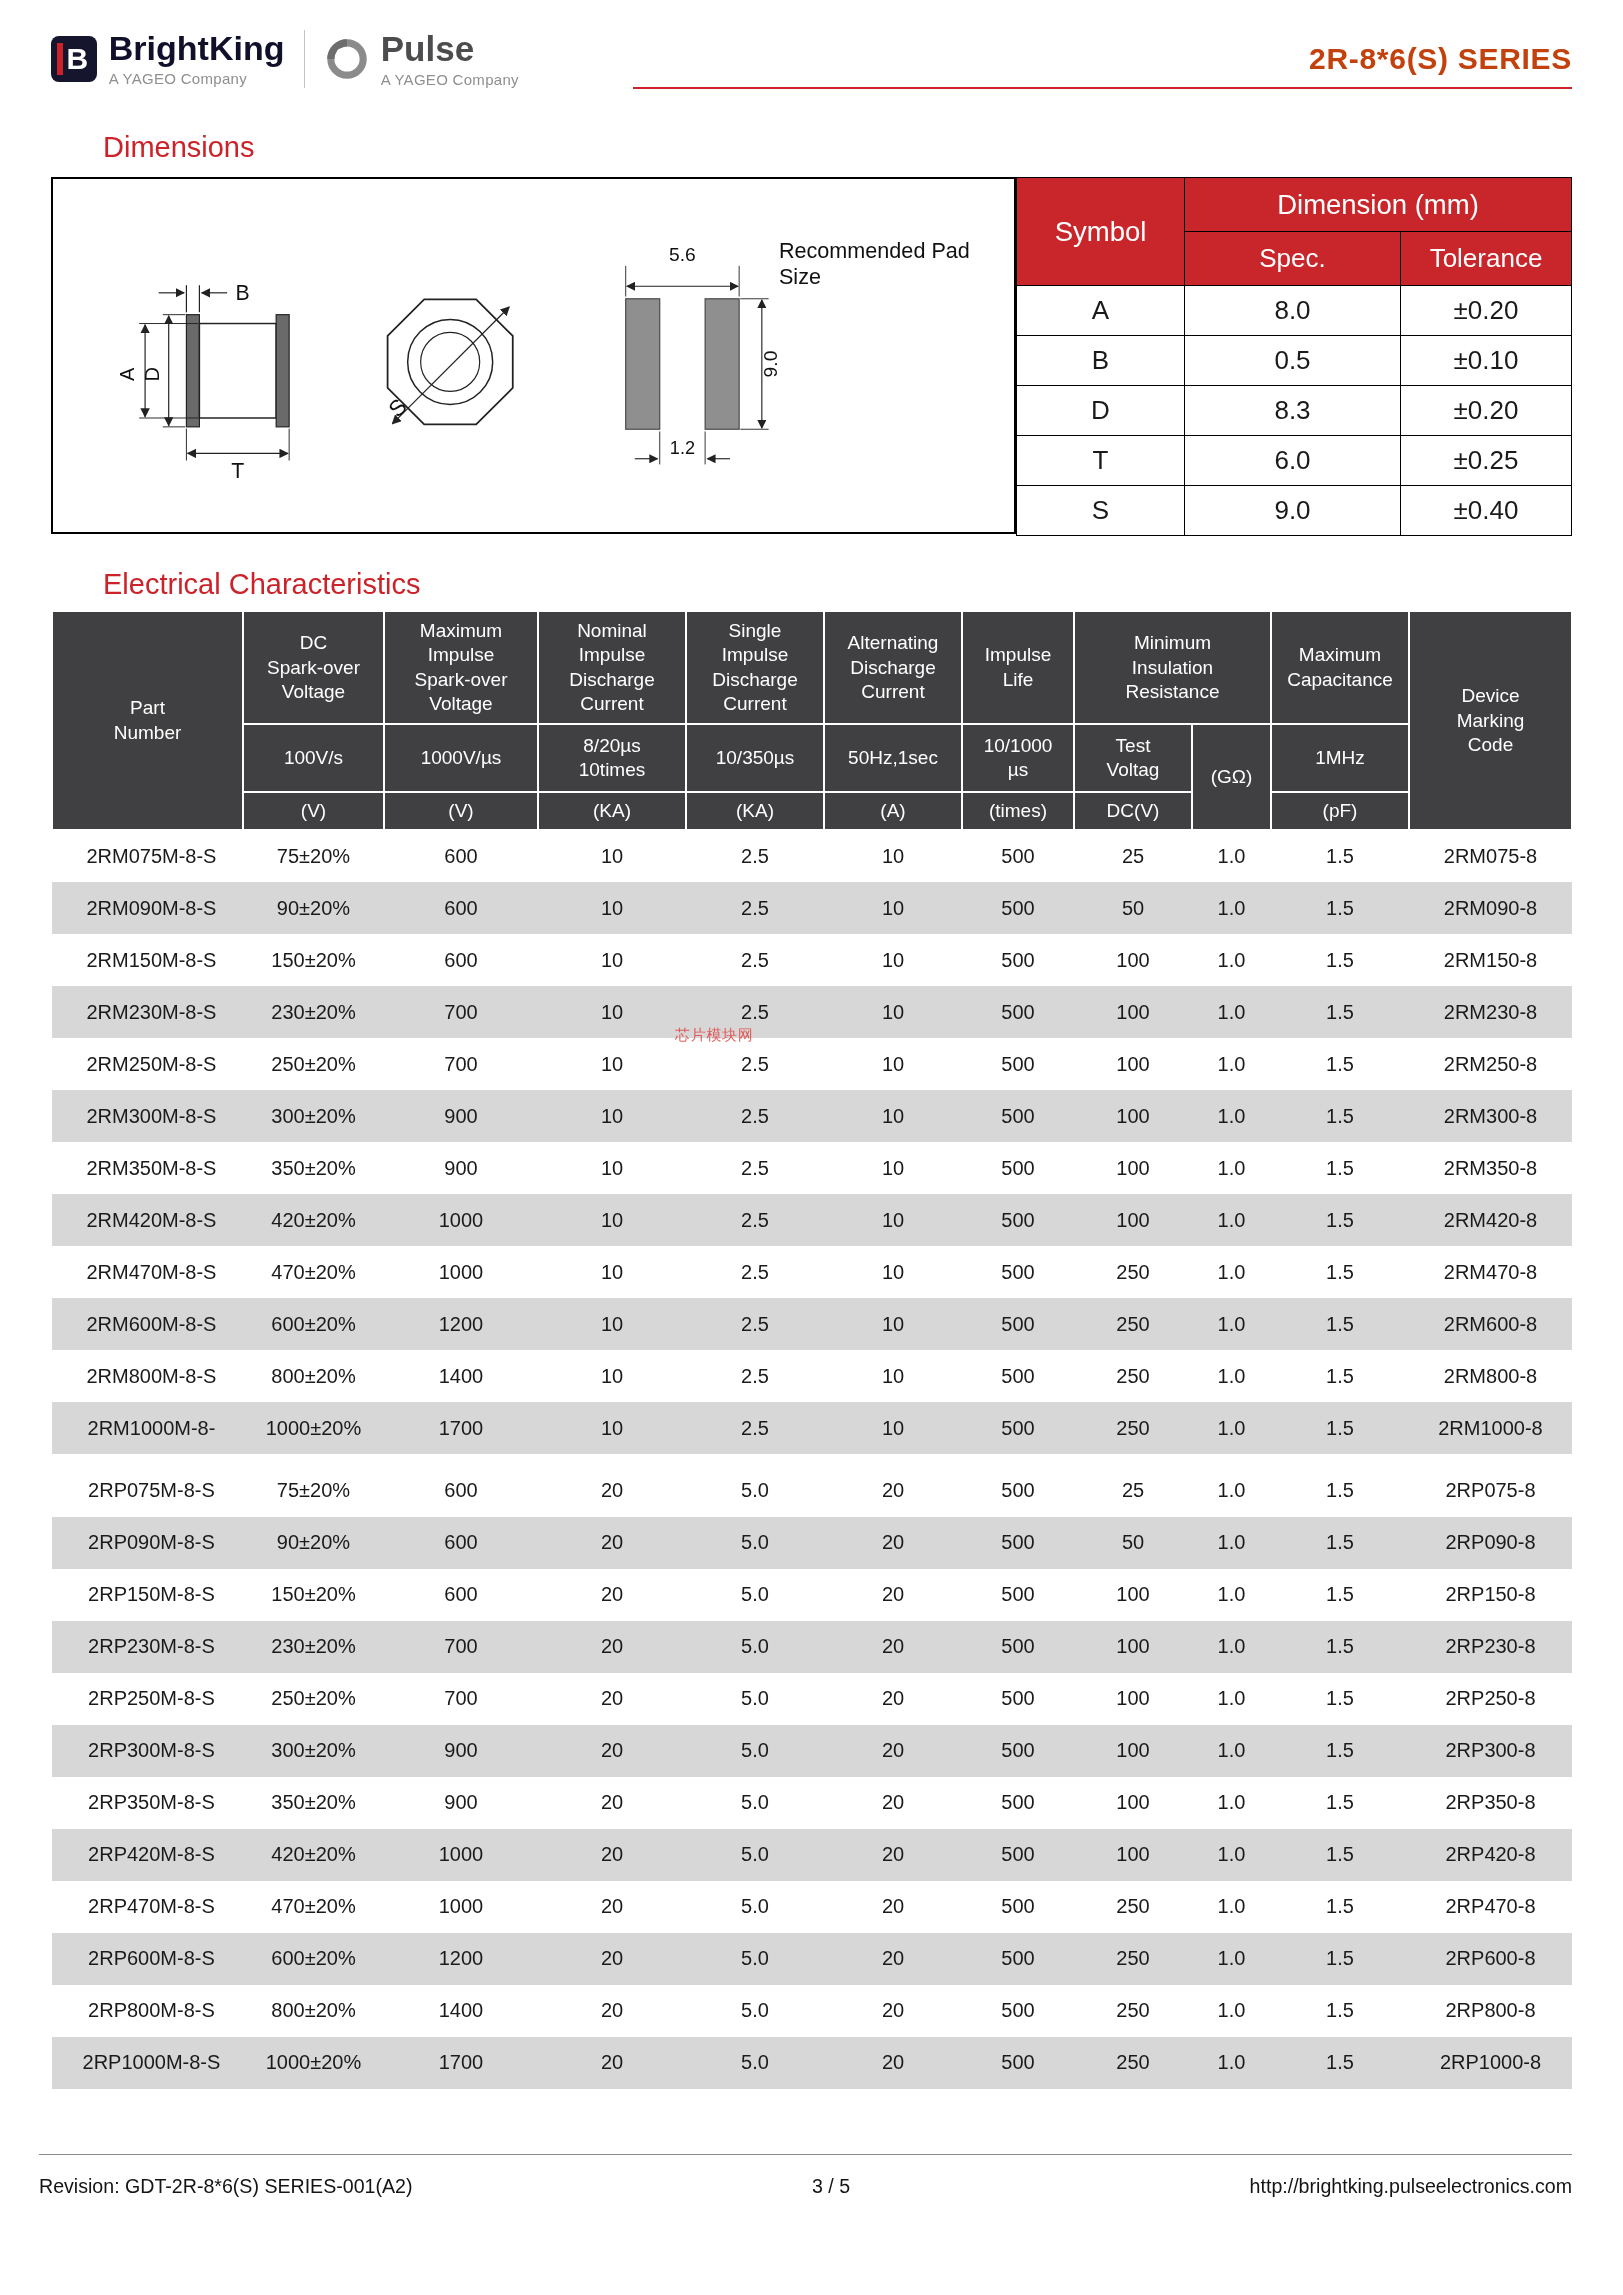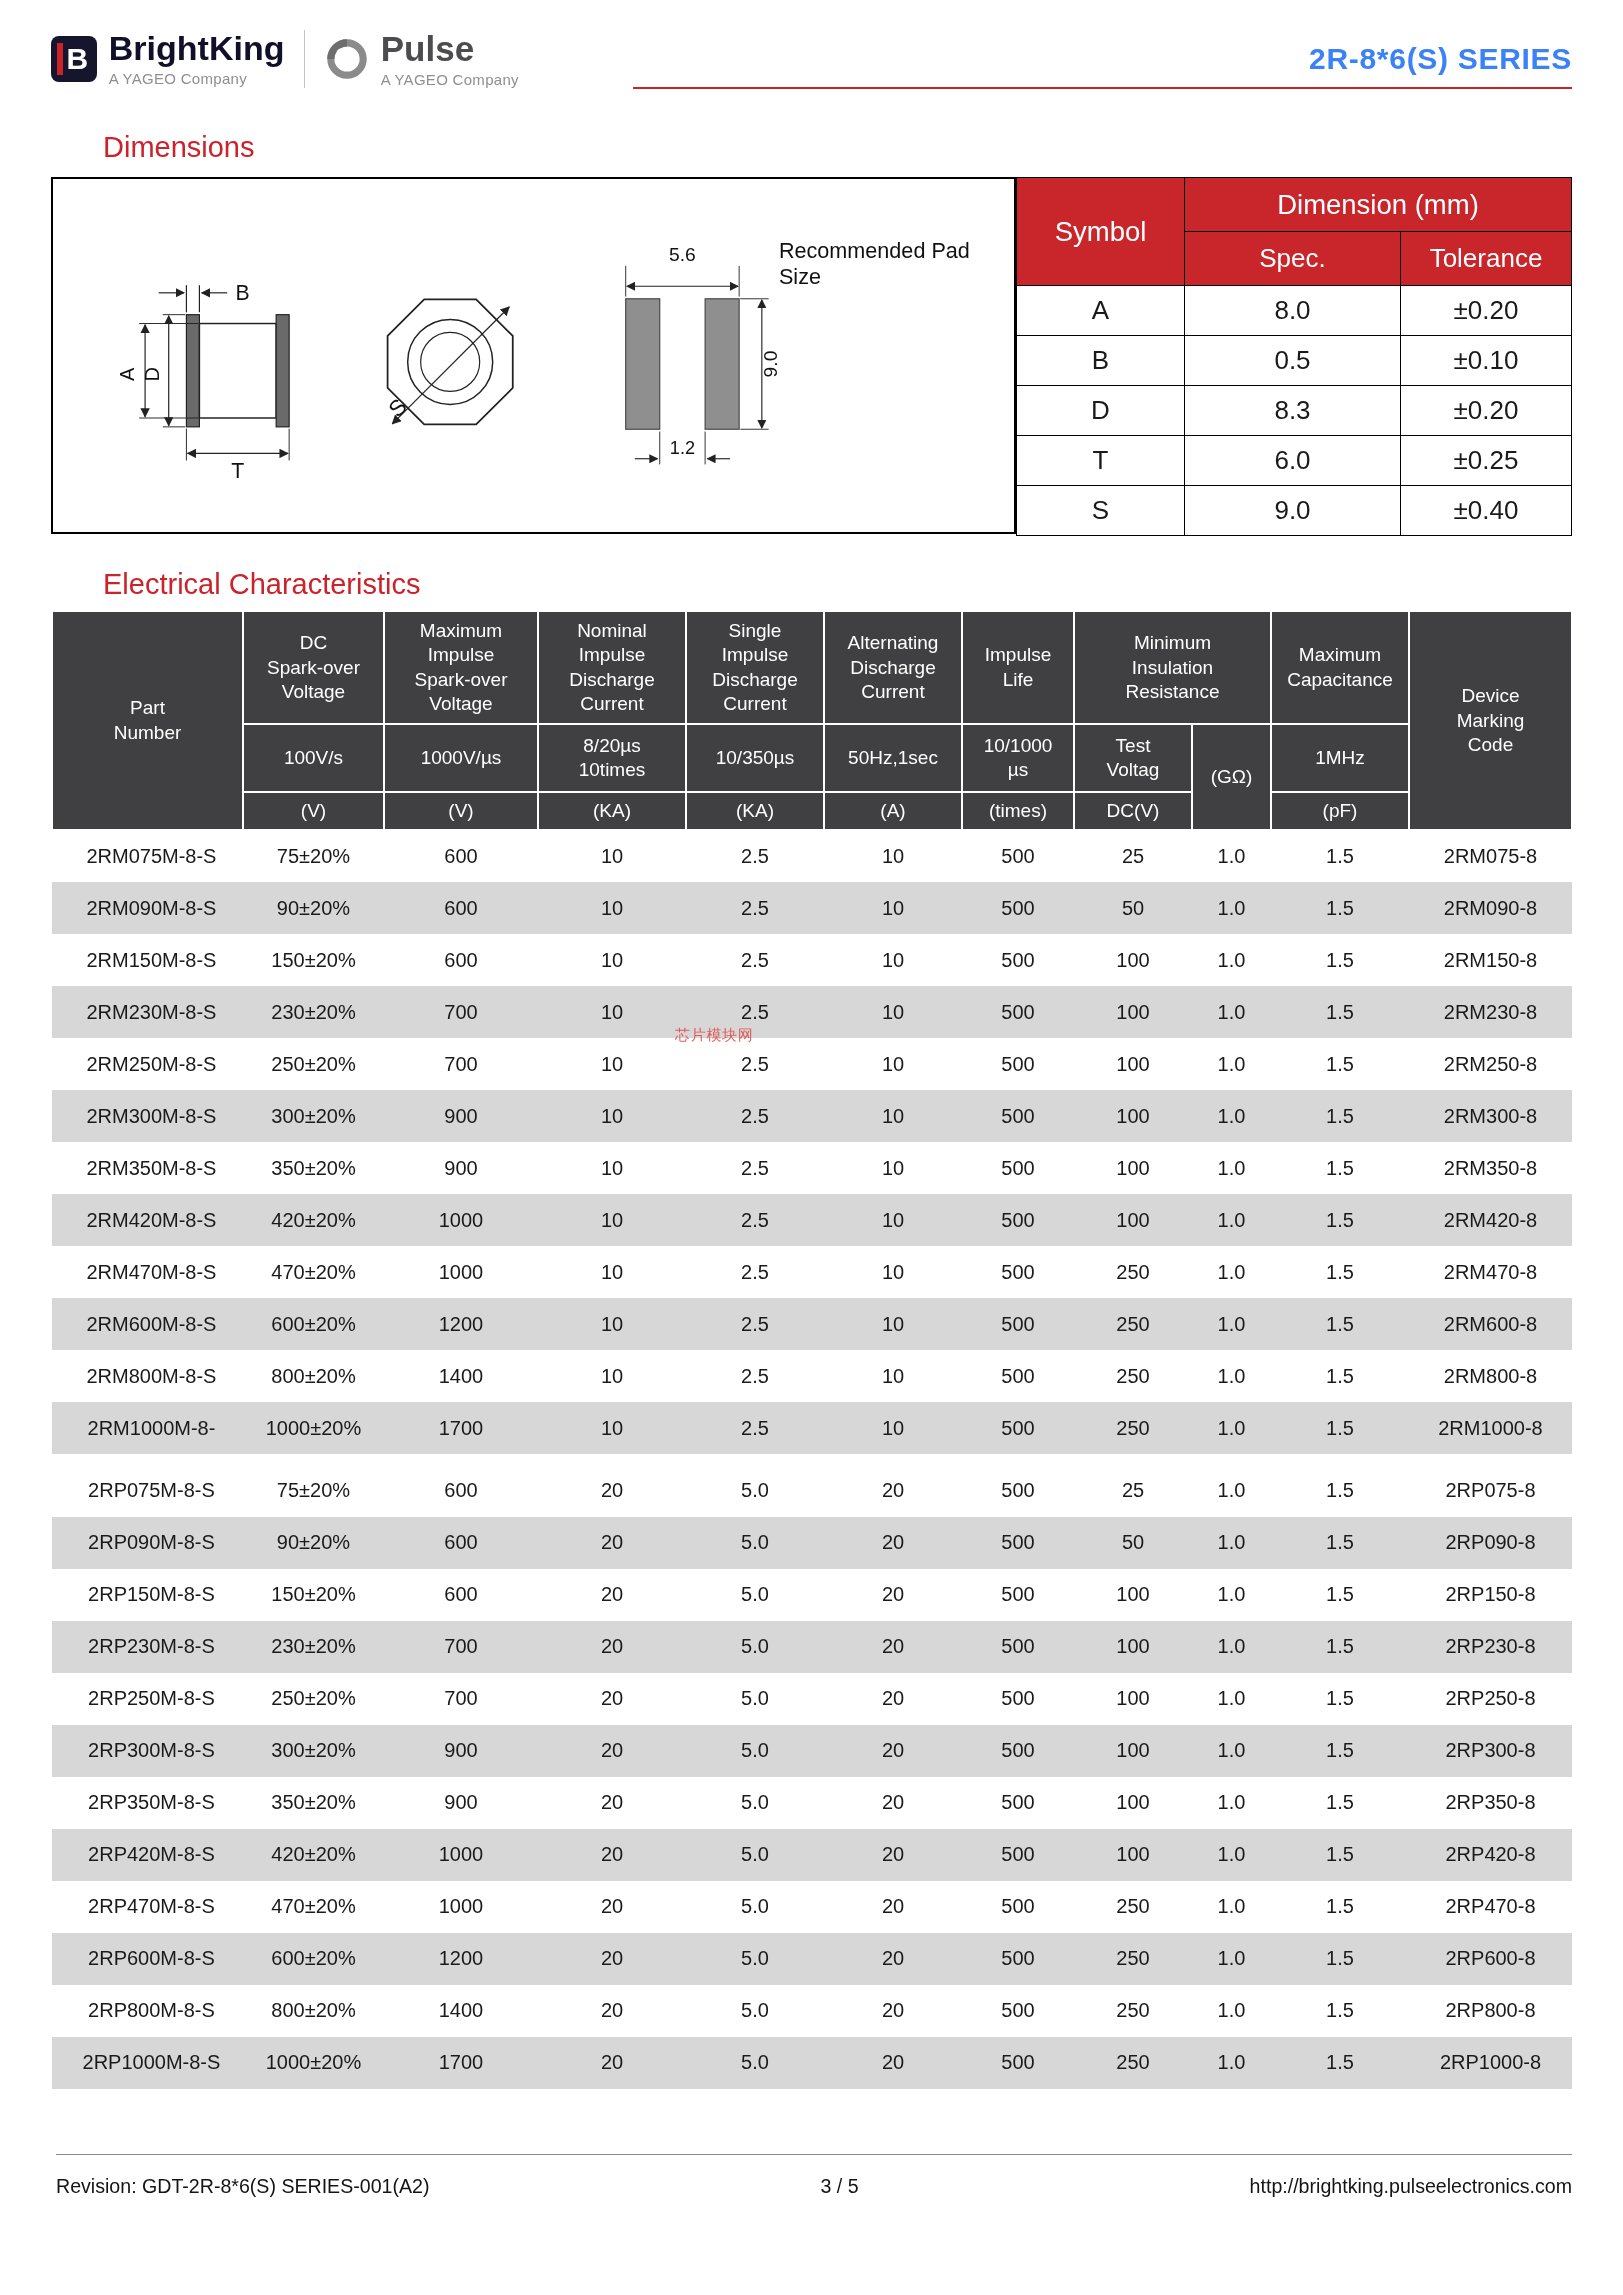"2R-8*6(S) SERIES" .series-title { color: #3b82f6 -> #c2410c }
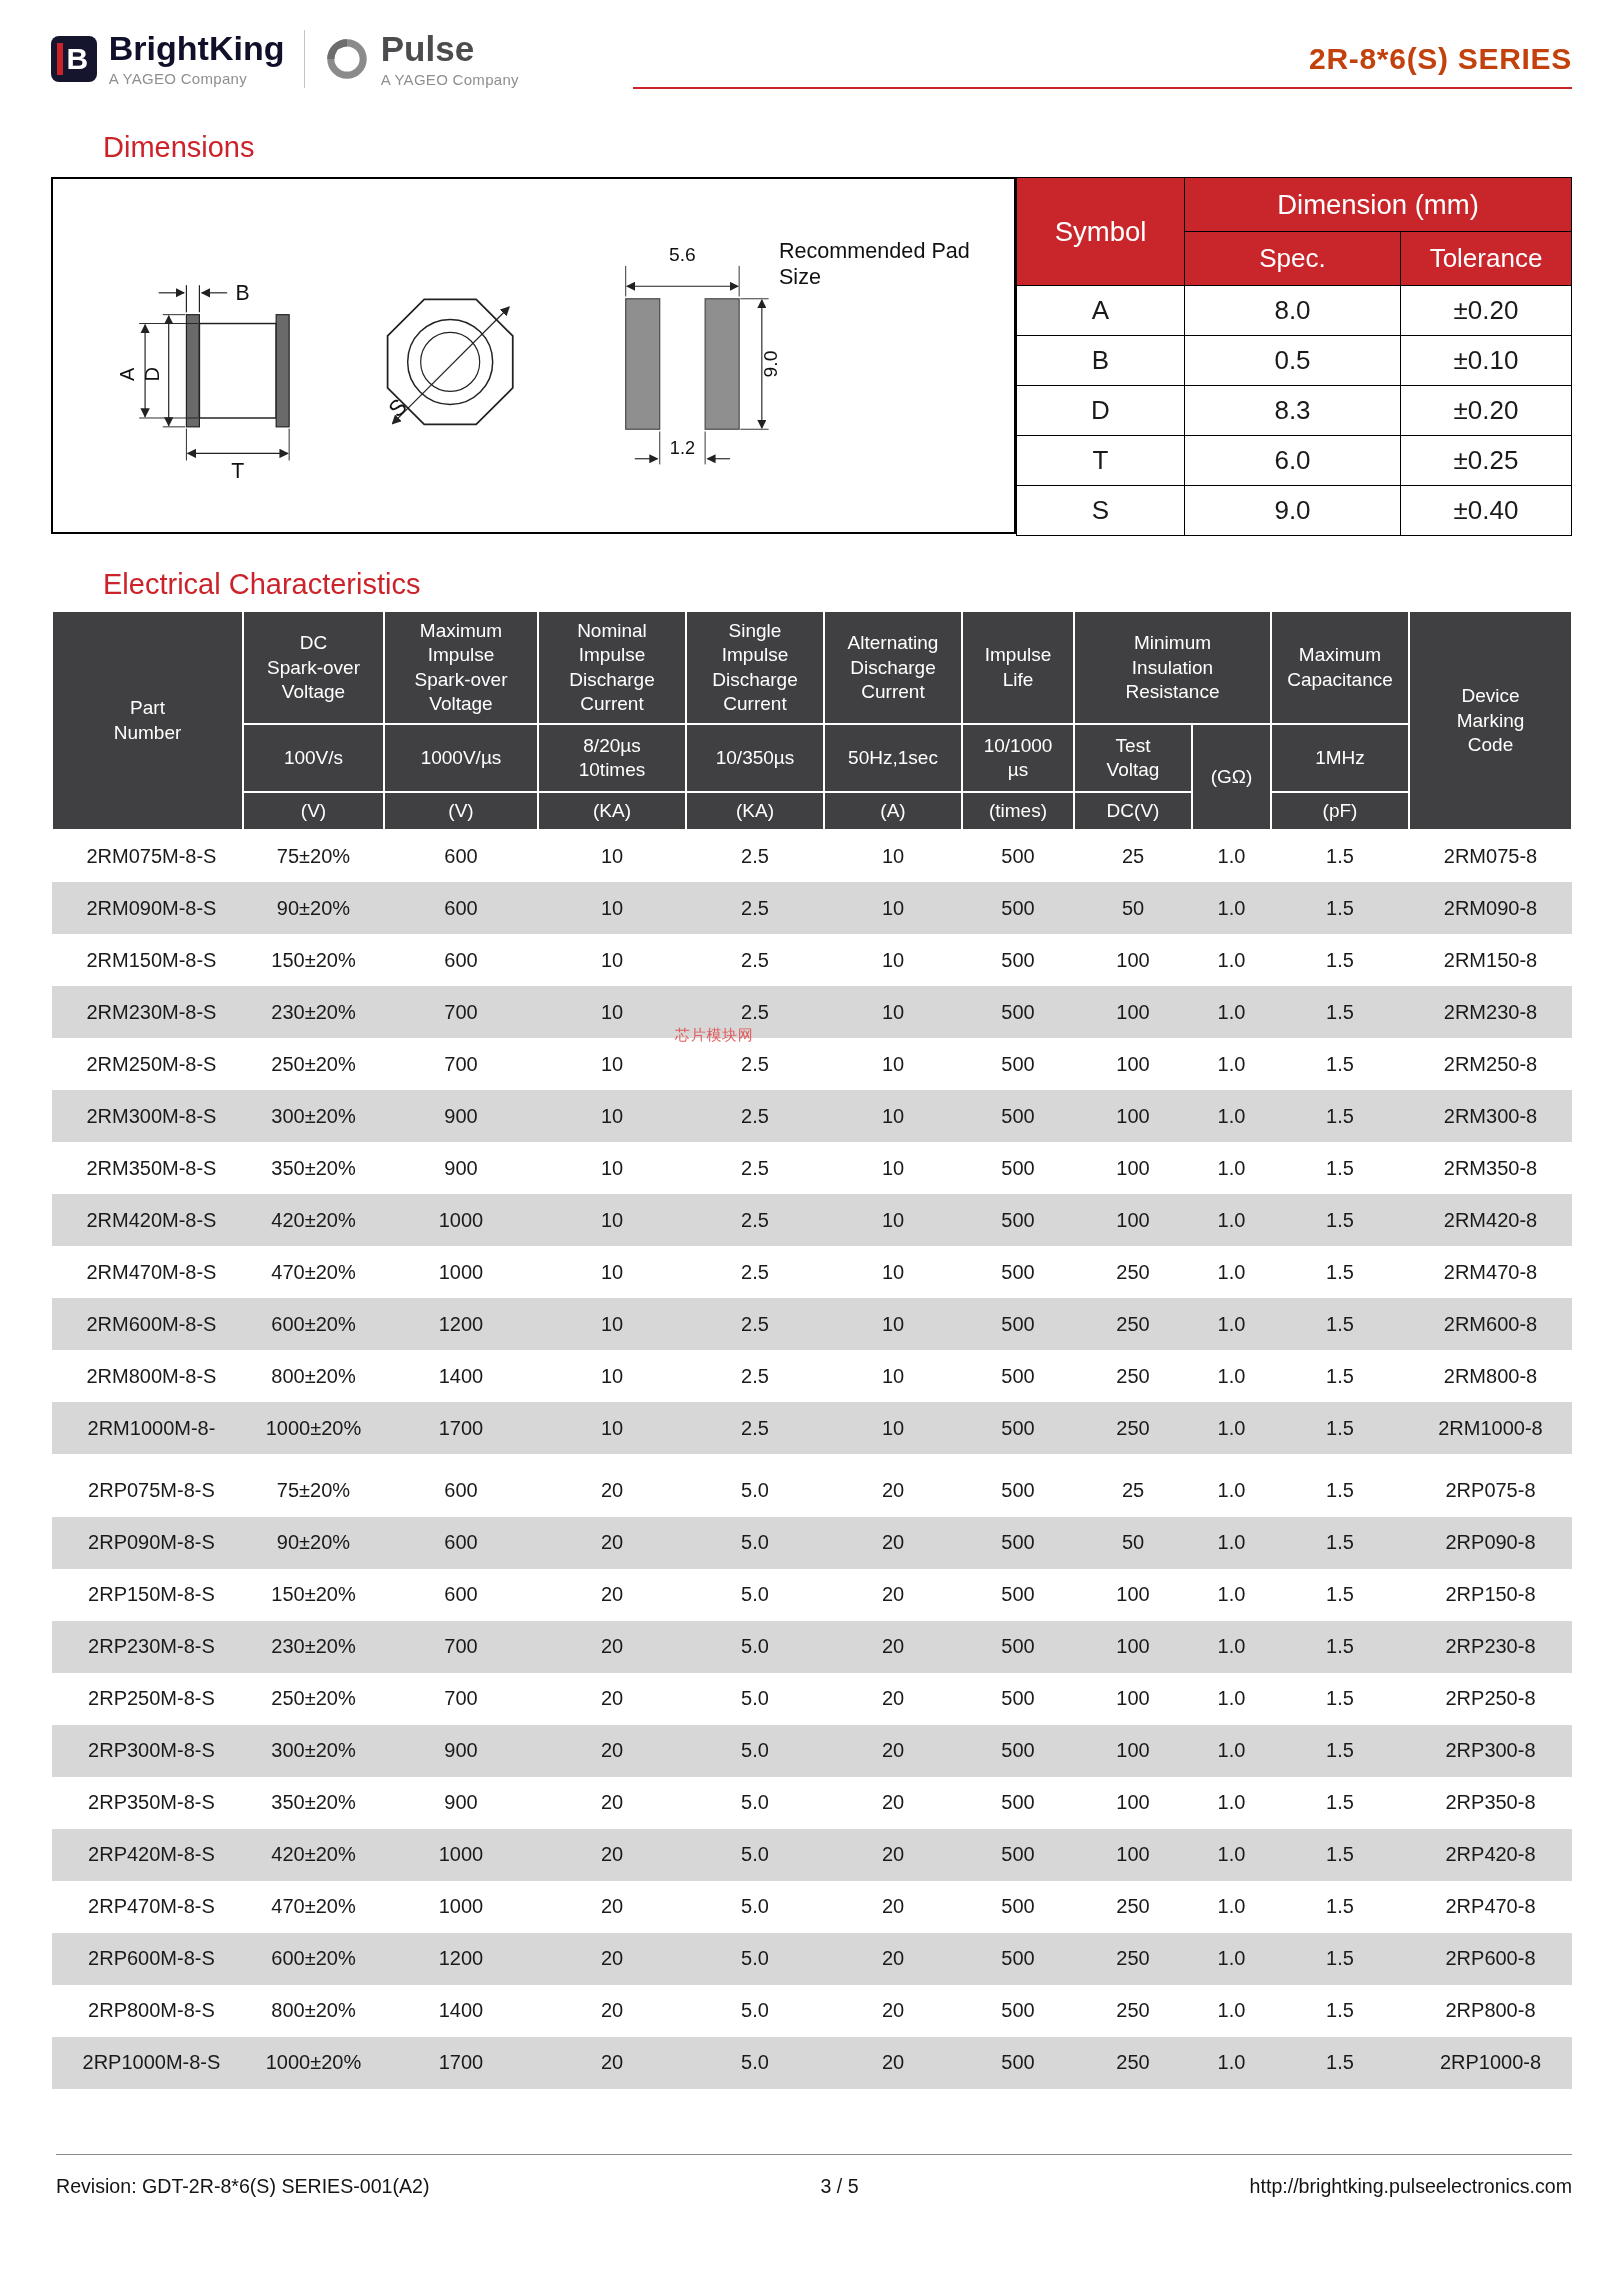"Revision: GDT-2R-8*6(S) SERIES-001(A2)" .footer { left: 56px -> 39px }
